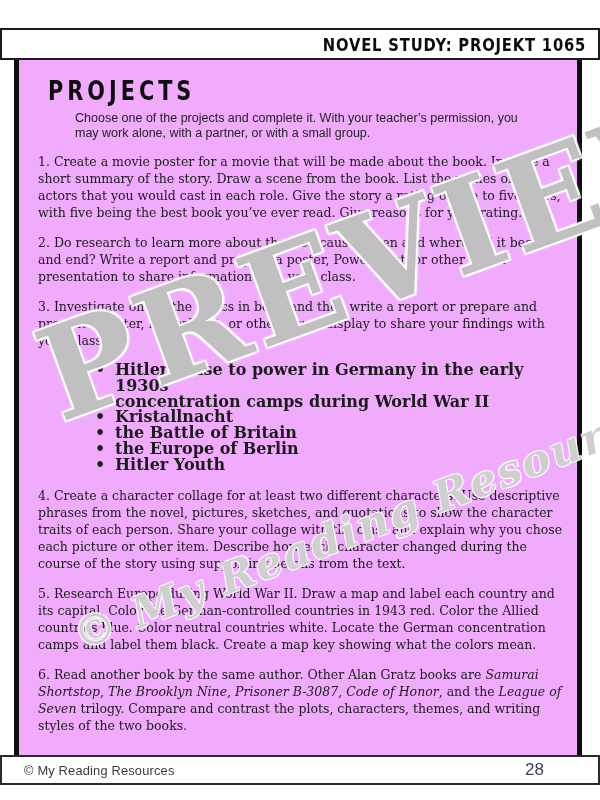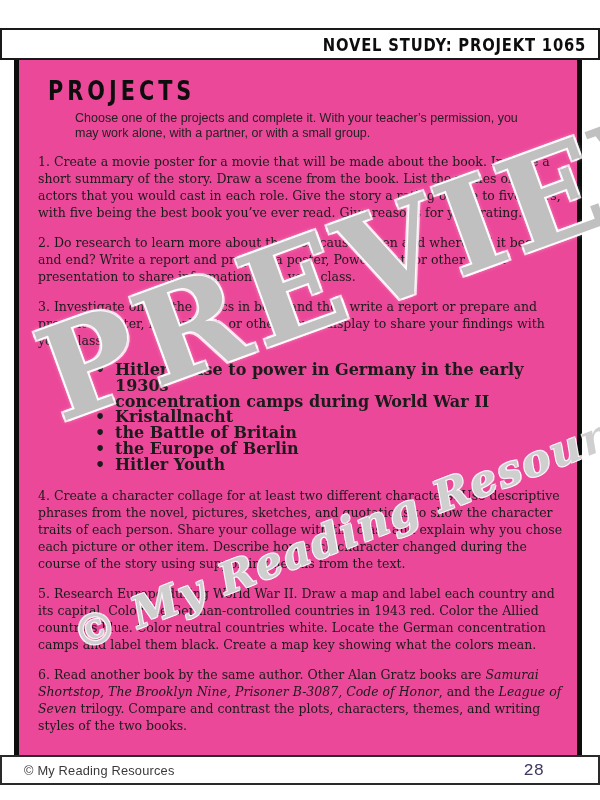"PROJECTS" .content-box { background: #ec4899 -> #f0abfc }
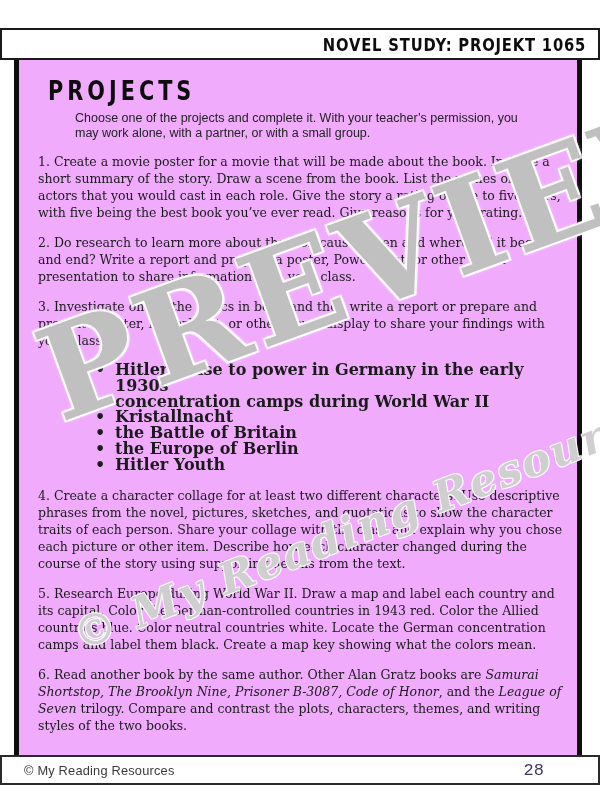"28" .footer-page-number { font-family: Liberation Mono, monospace -> Liberation Sans, sans-serif }
